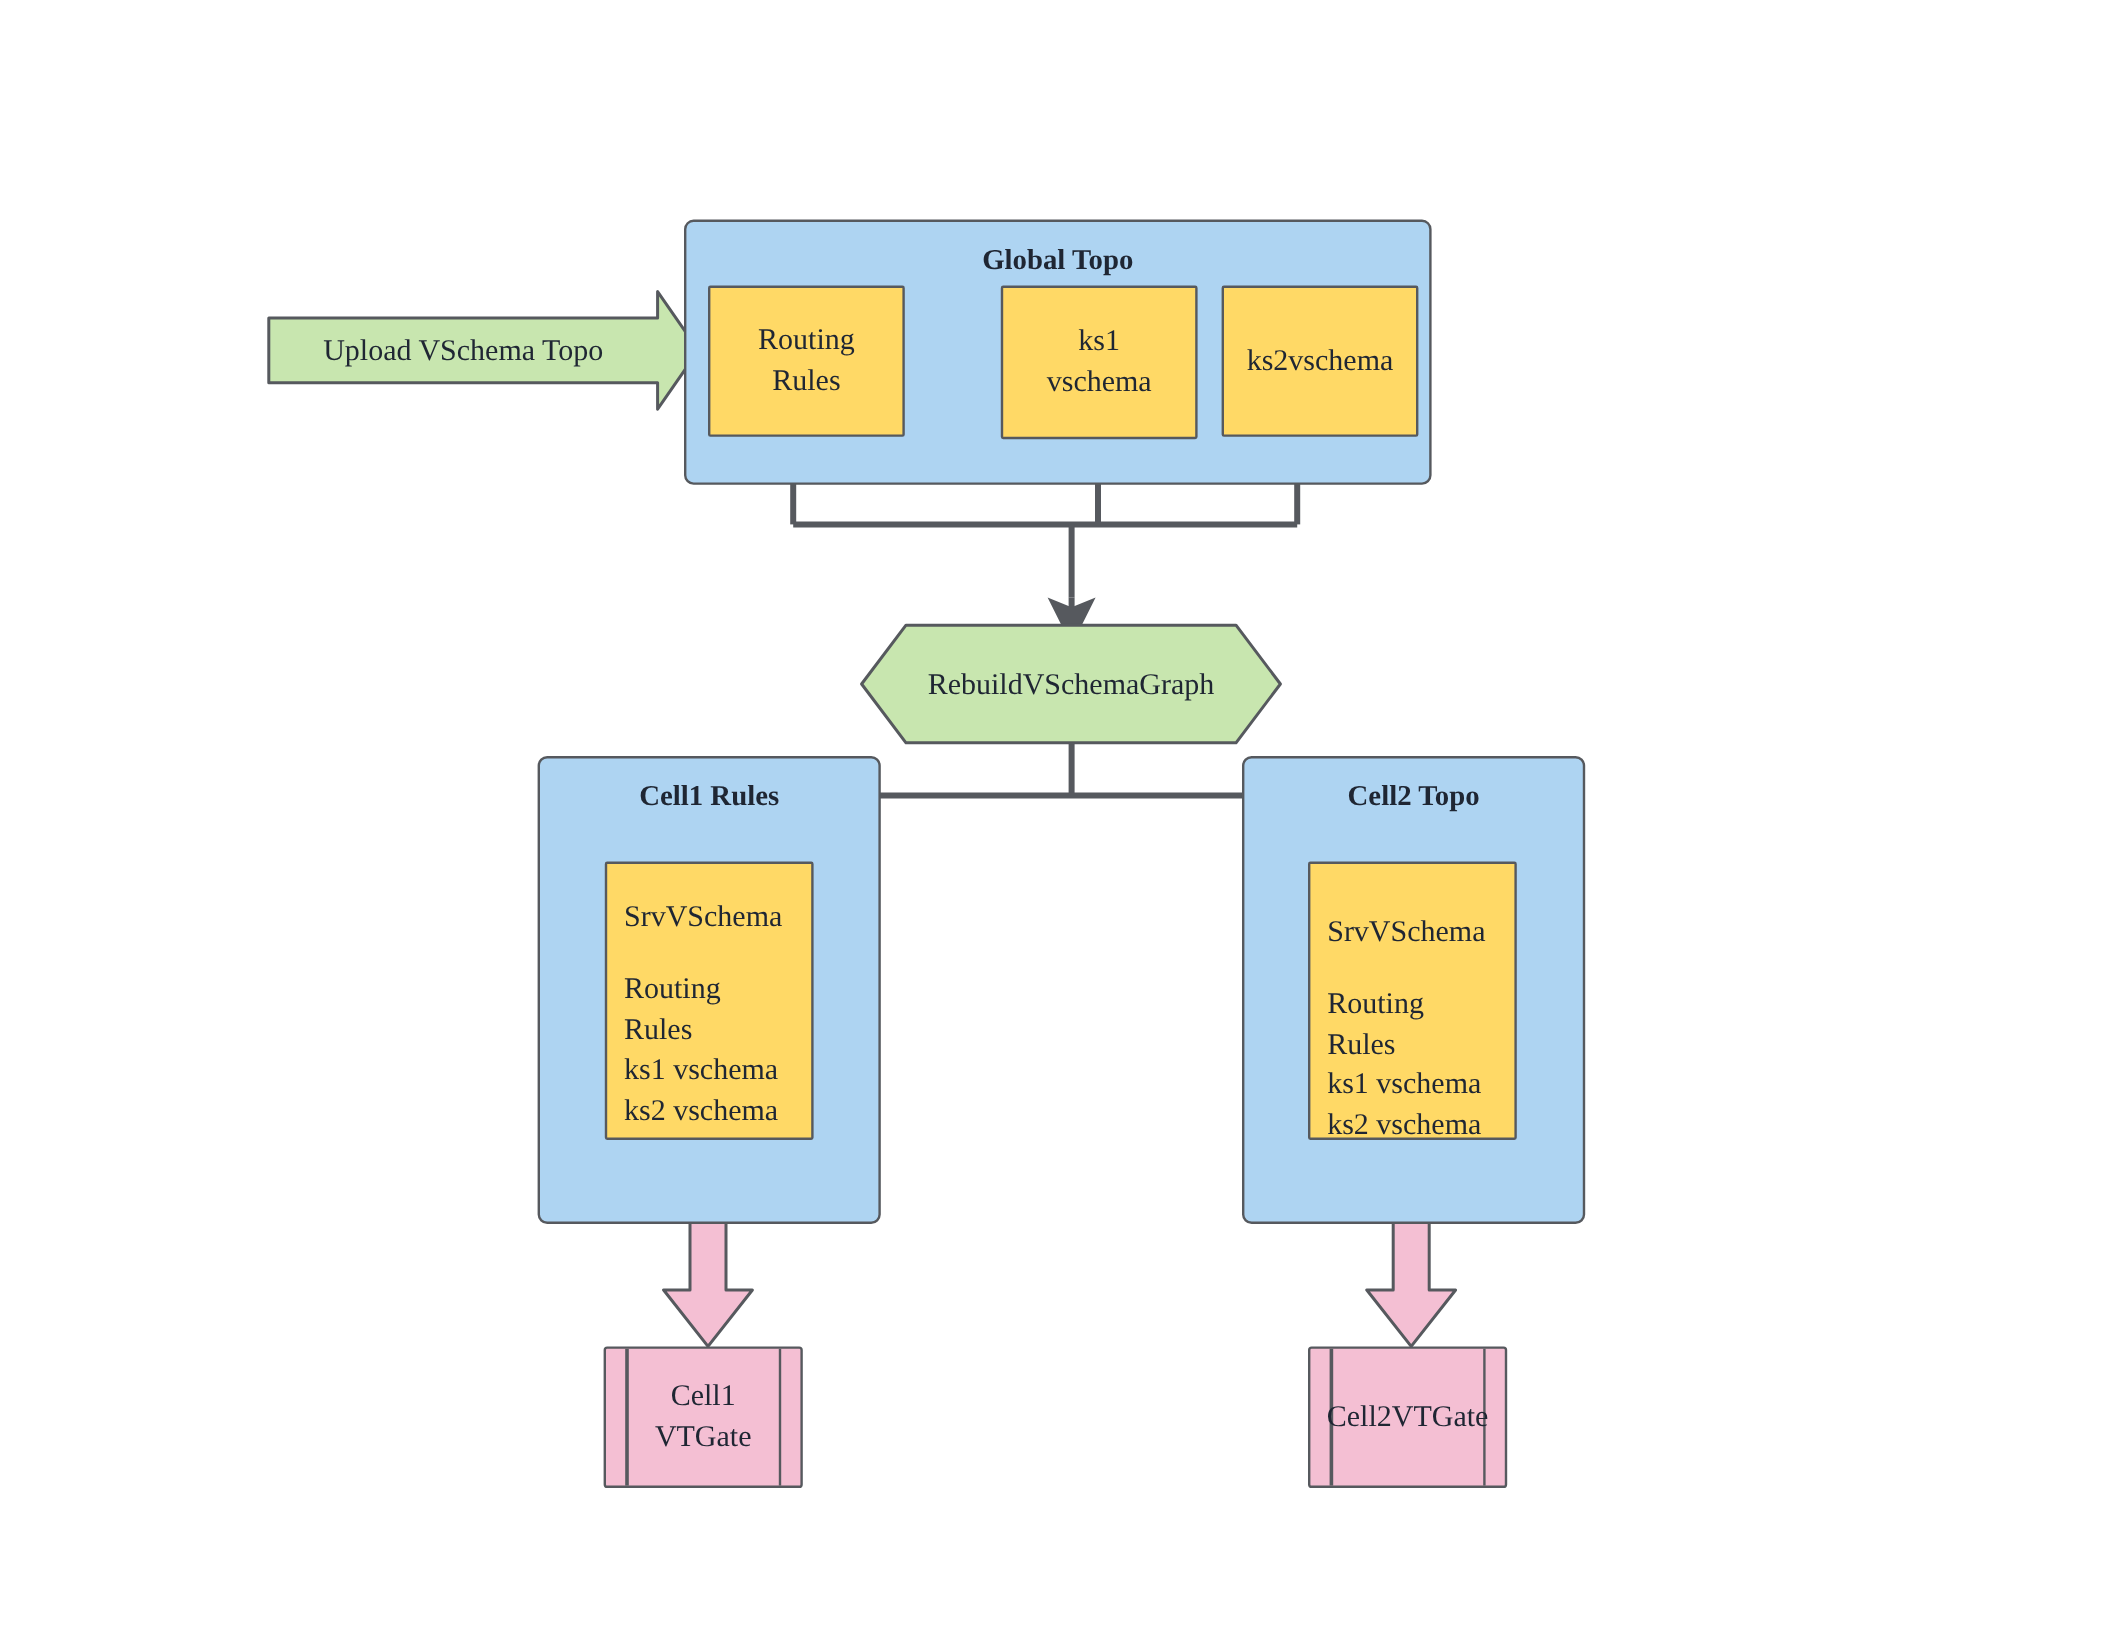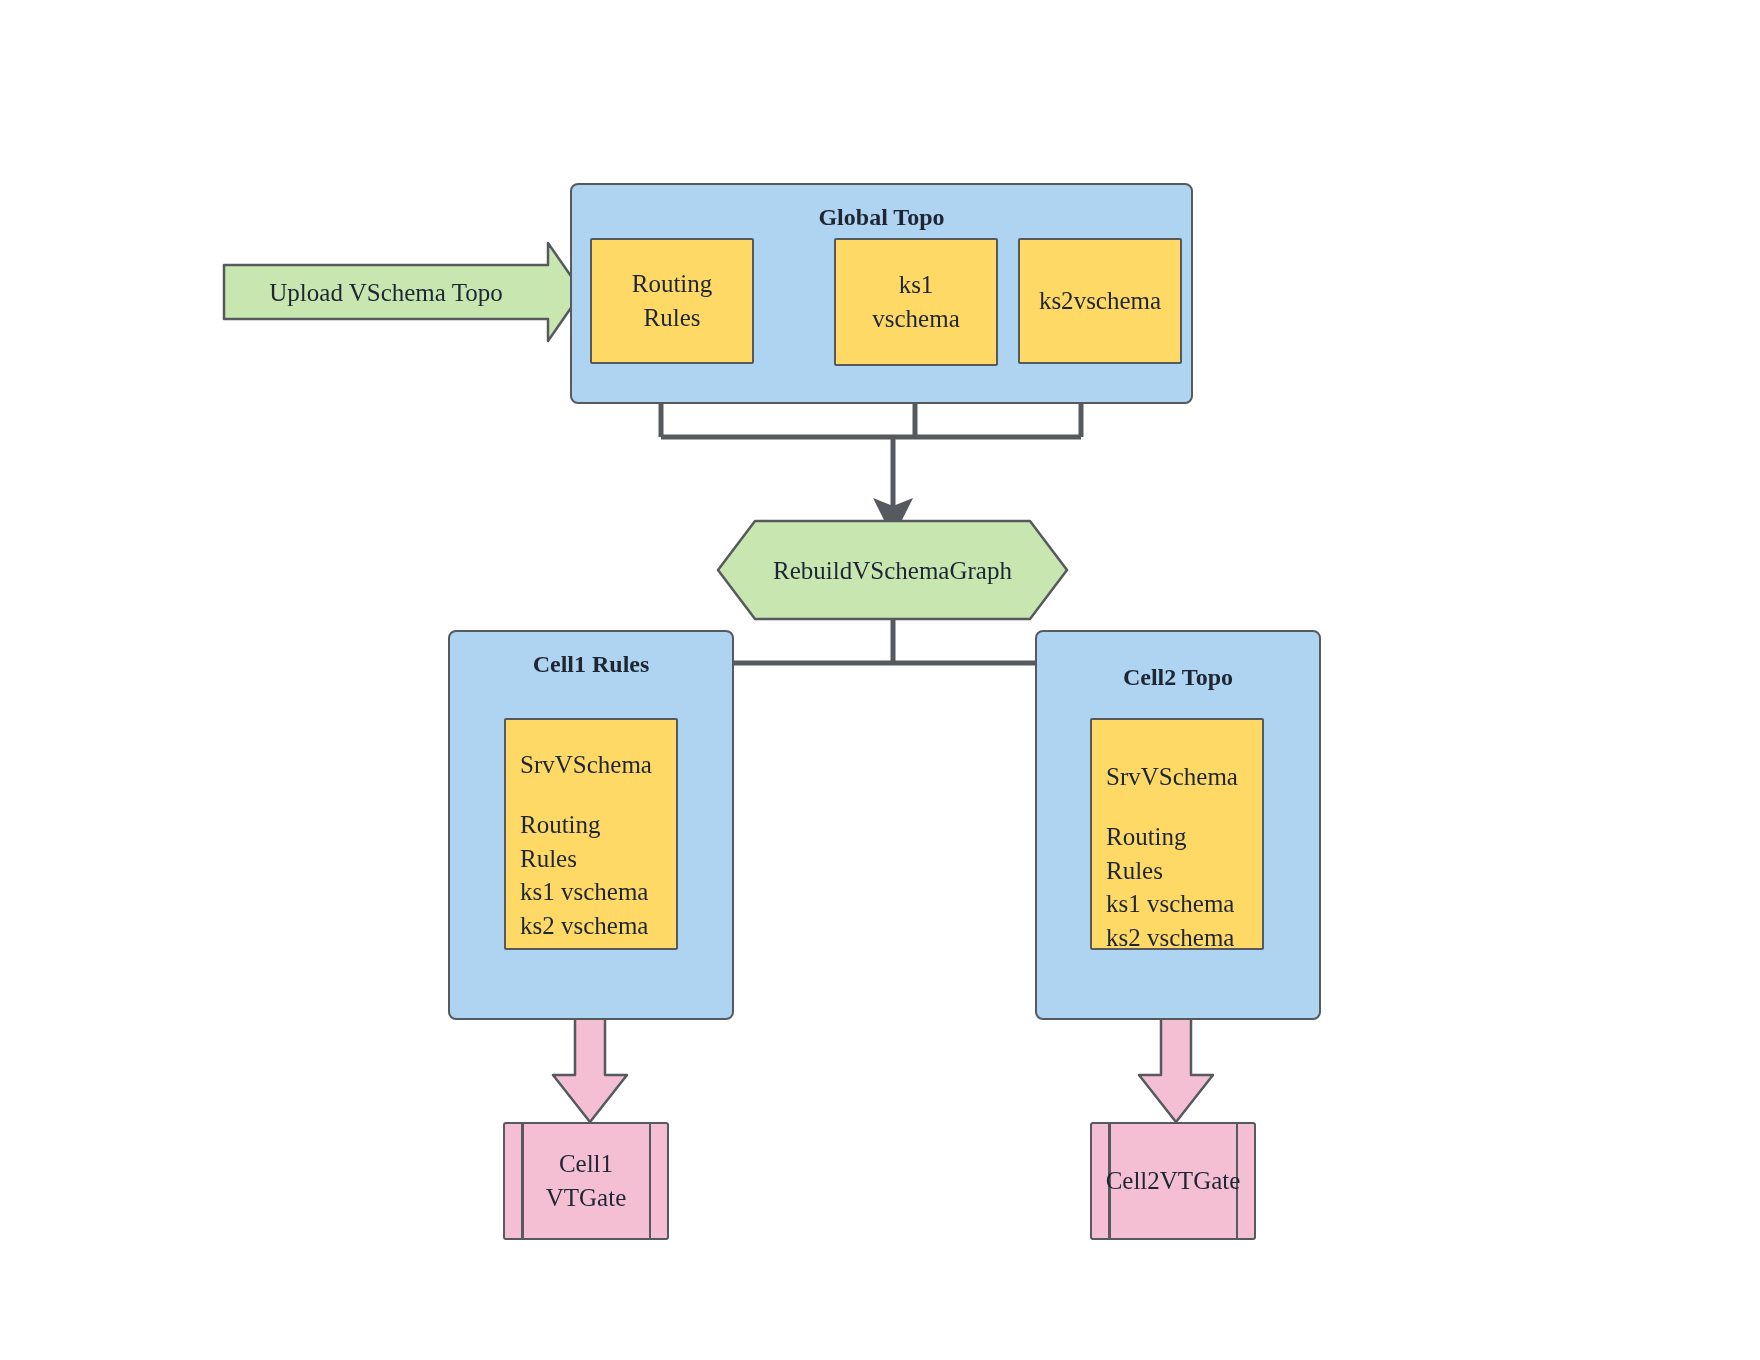"Cell2 Topo" div.container-title { margin-top: 13px -> none }
